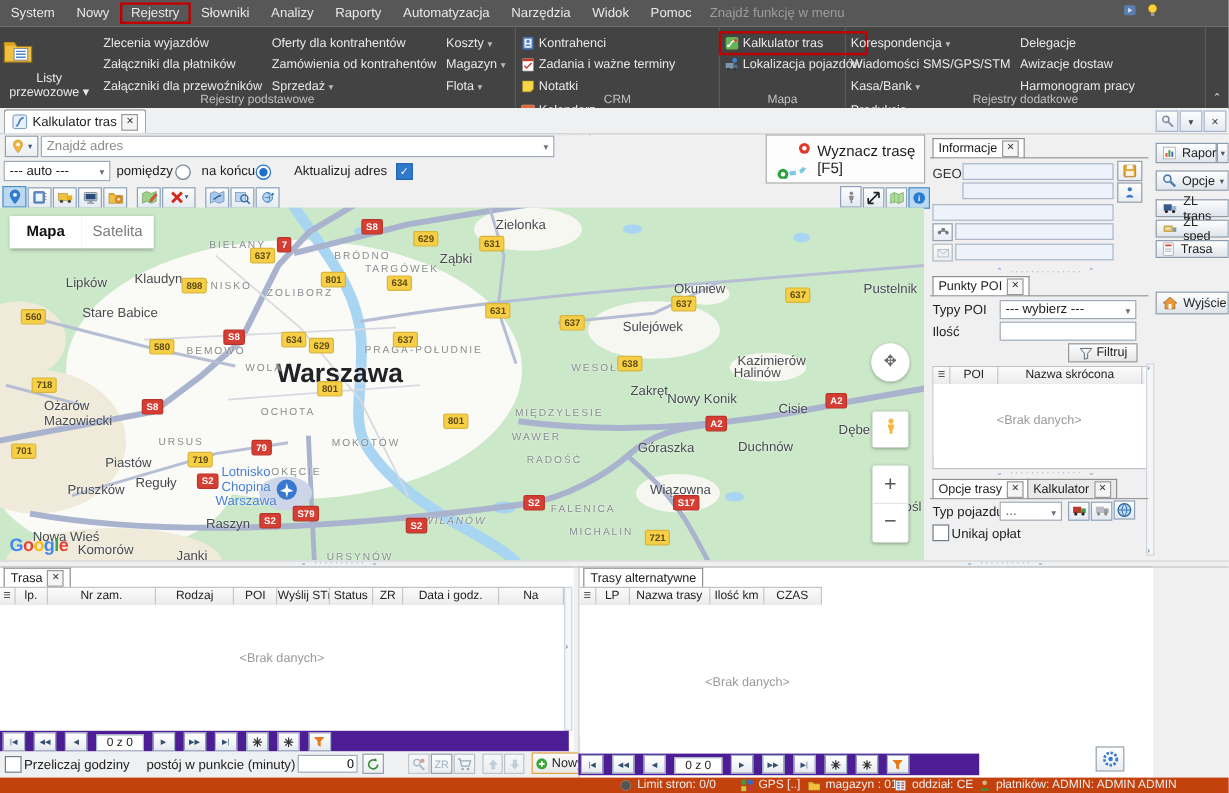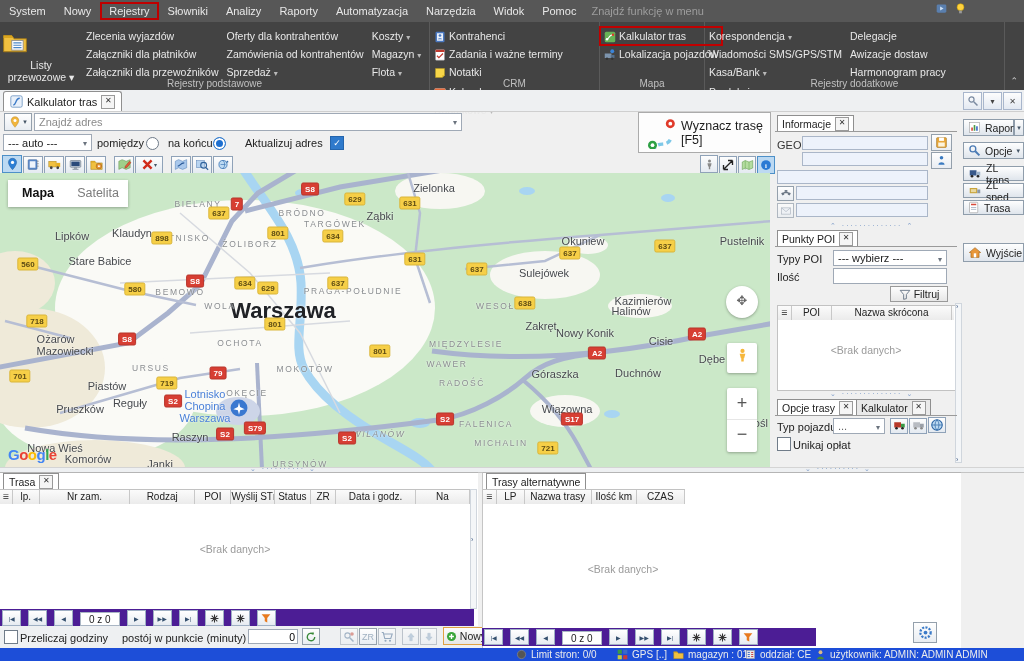"Limit stron: 0/0" #statusbar { background: #1d4ed8 -> #c2410c }
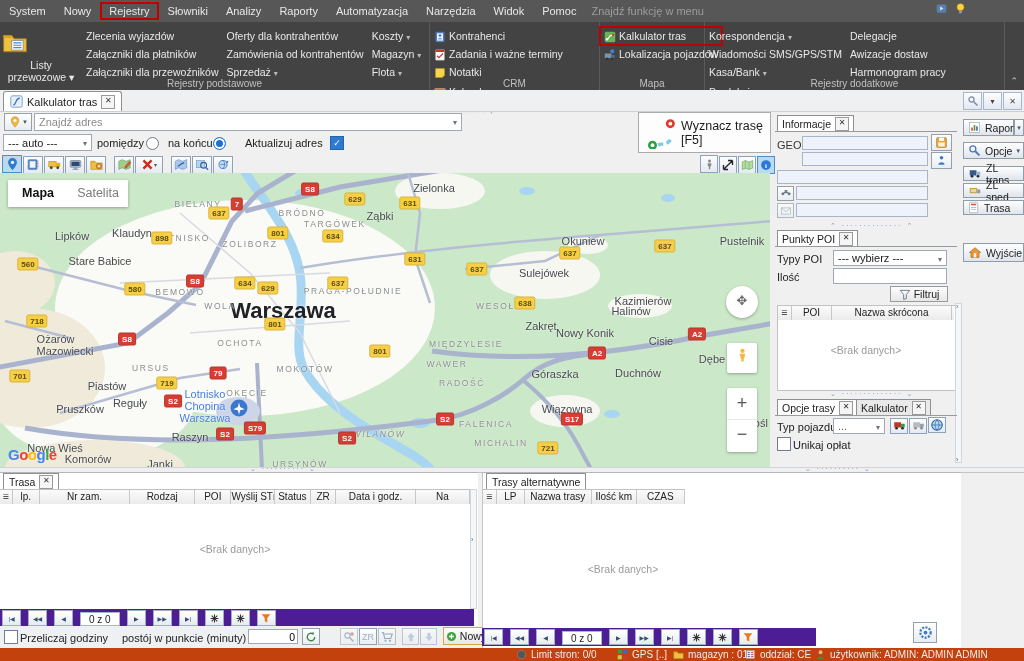"użytkownik: ADMIN: ADMIN ADMIN" span { text: użytkownik -> płatników }
